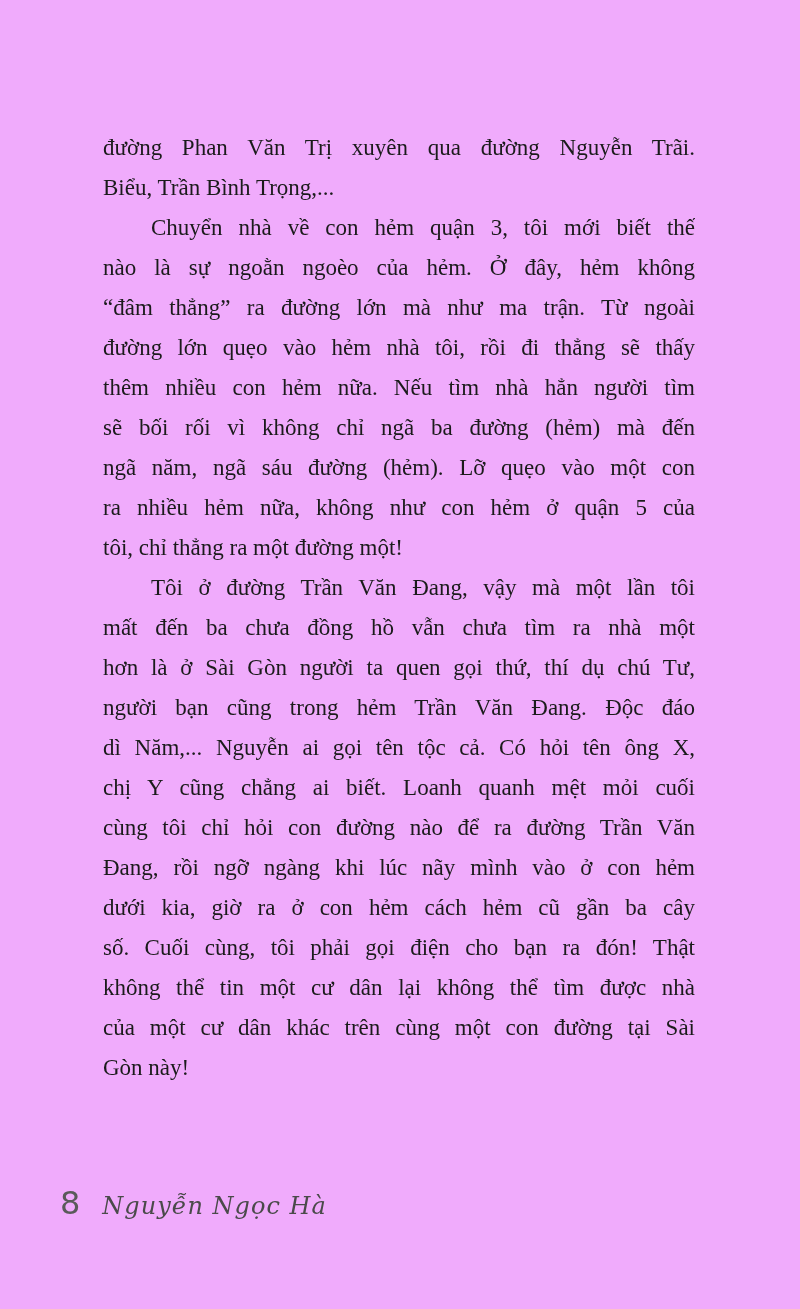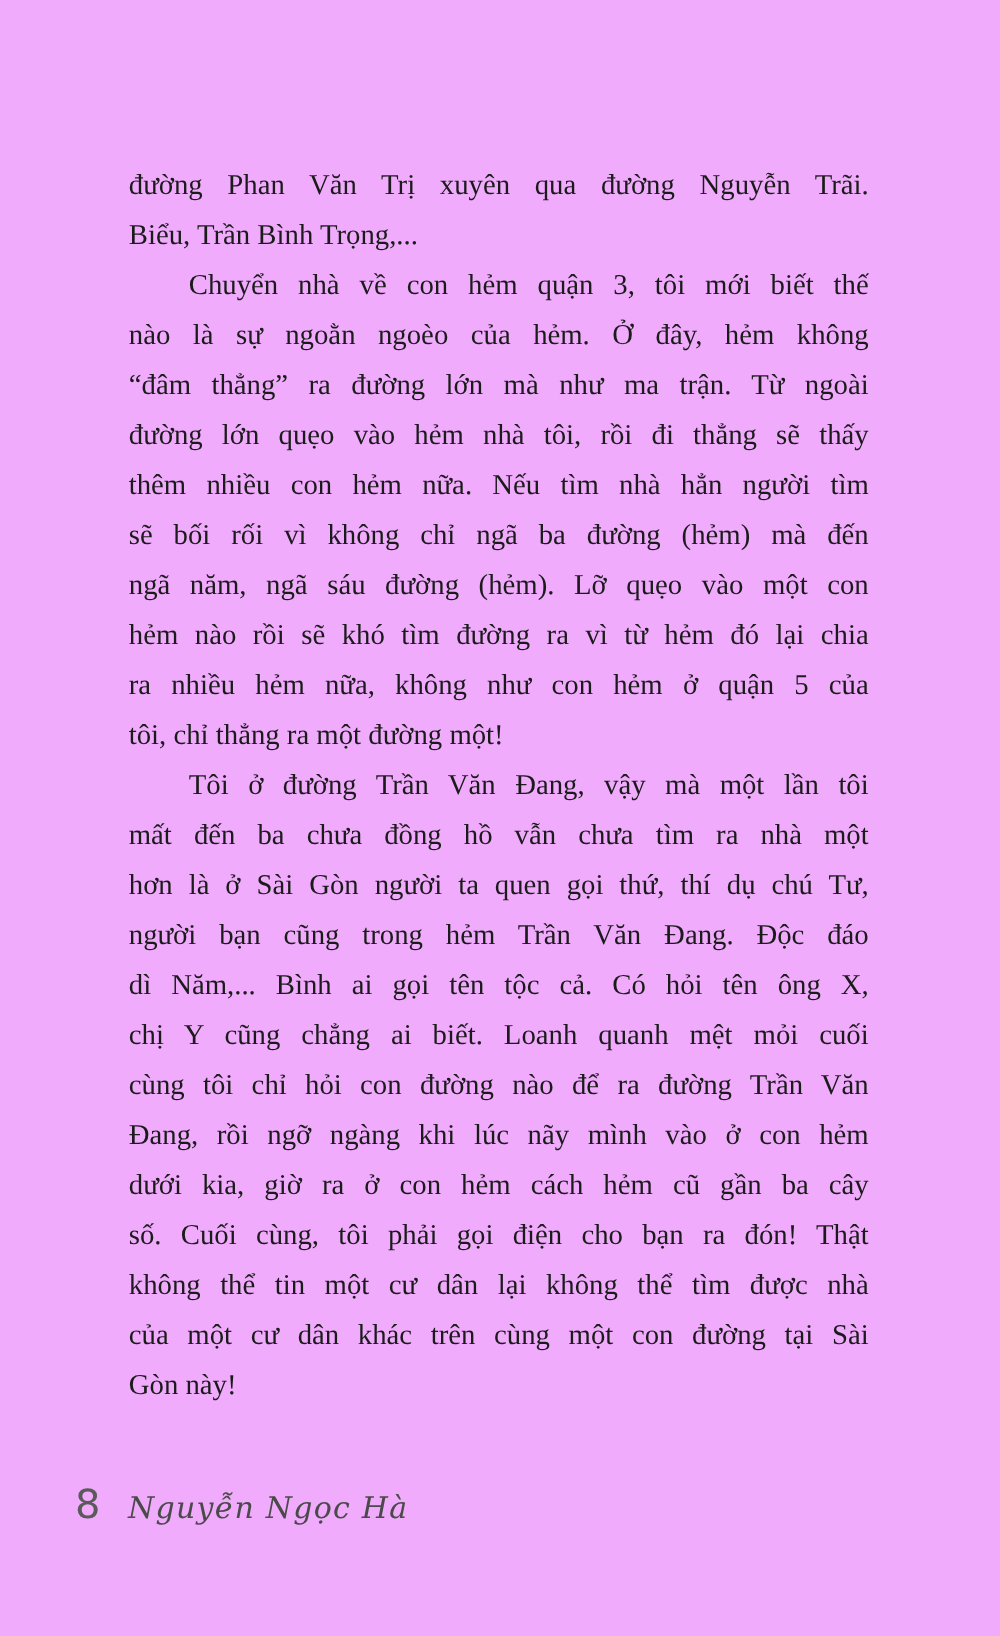"hẻm nào rồi sẽ khó" div.line { html: <div>hẻm nào rồi sẽ khó tìm đường ra vì từ hẻm đó lại chia</div> -> none }
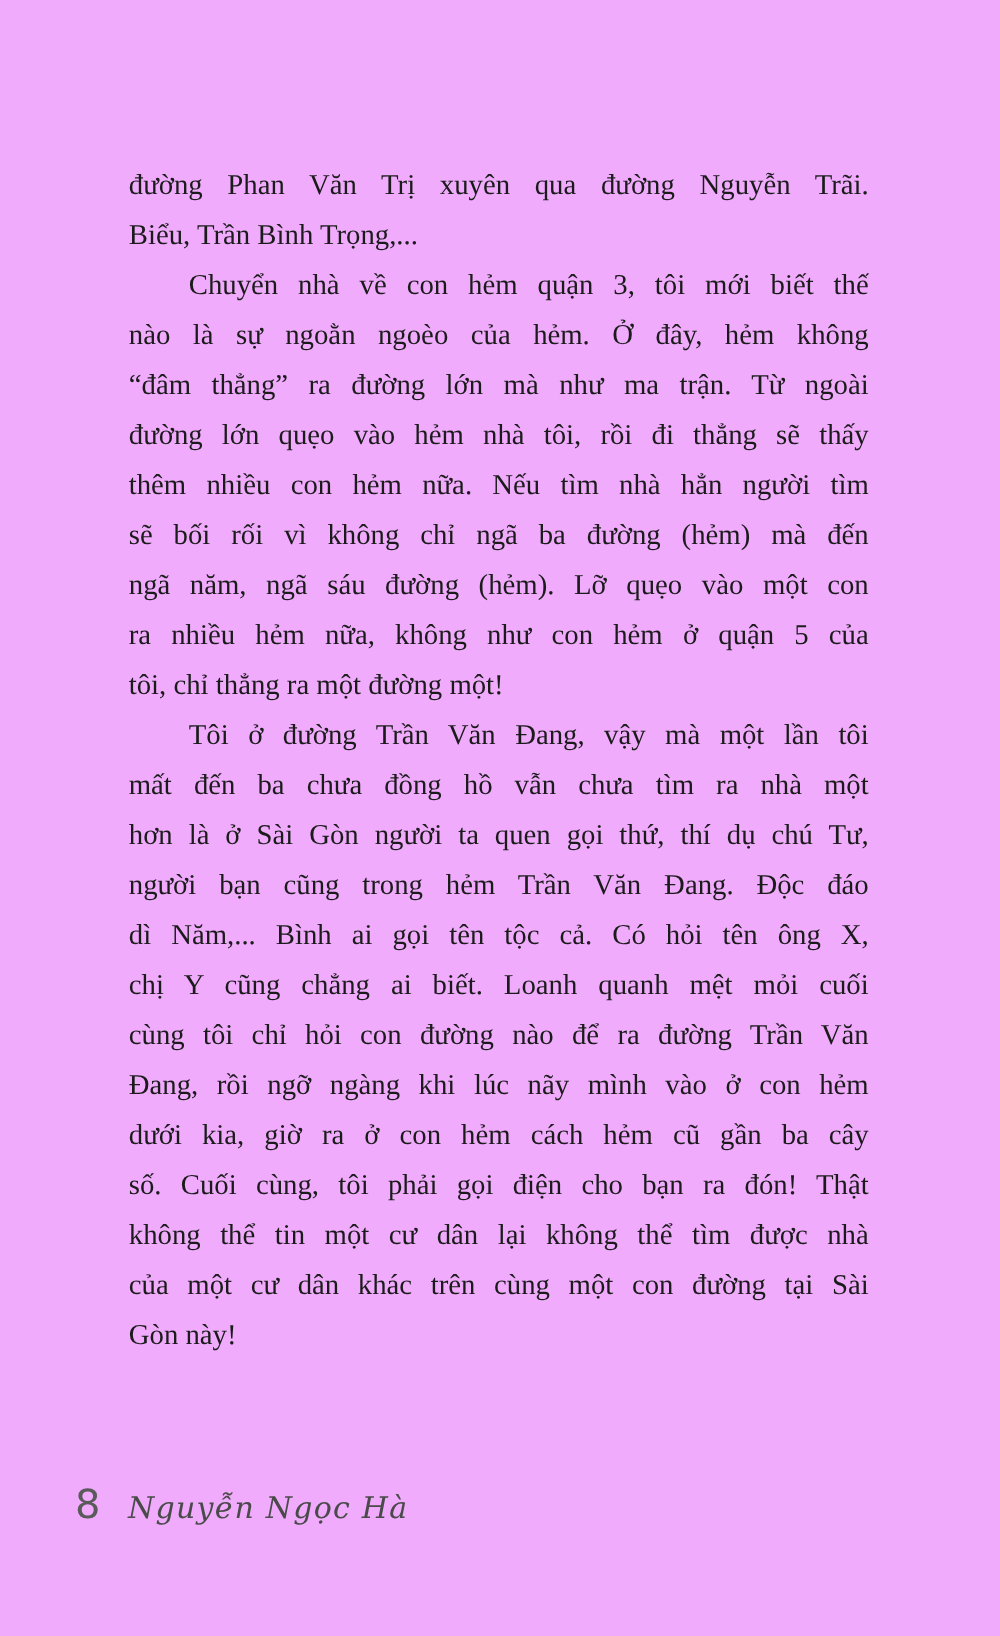"dì Năm,... Bình ai gọi" div.line { text: Bình -> Nguyễn }
